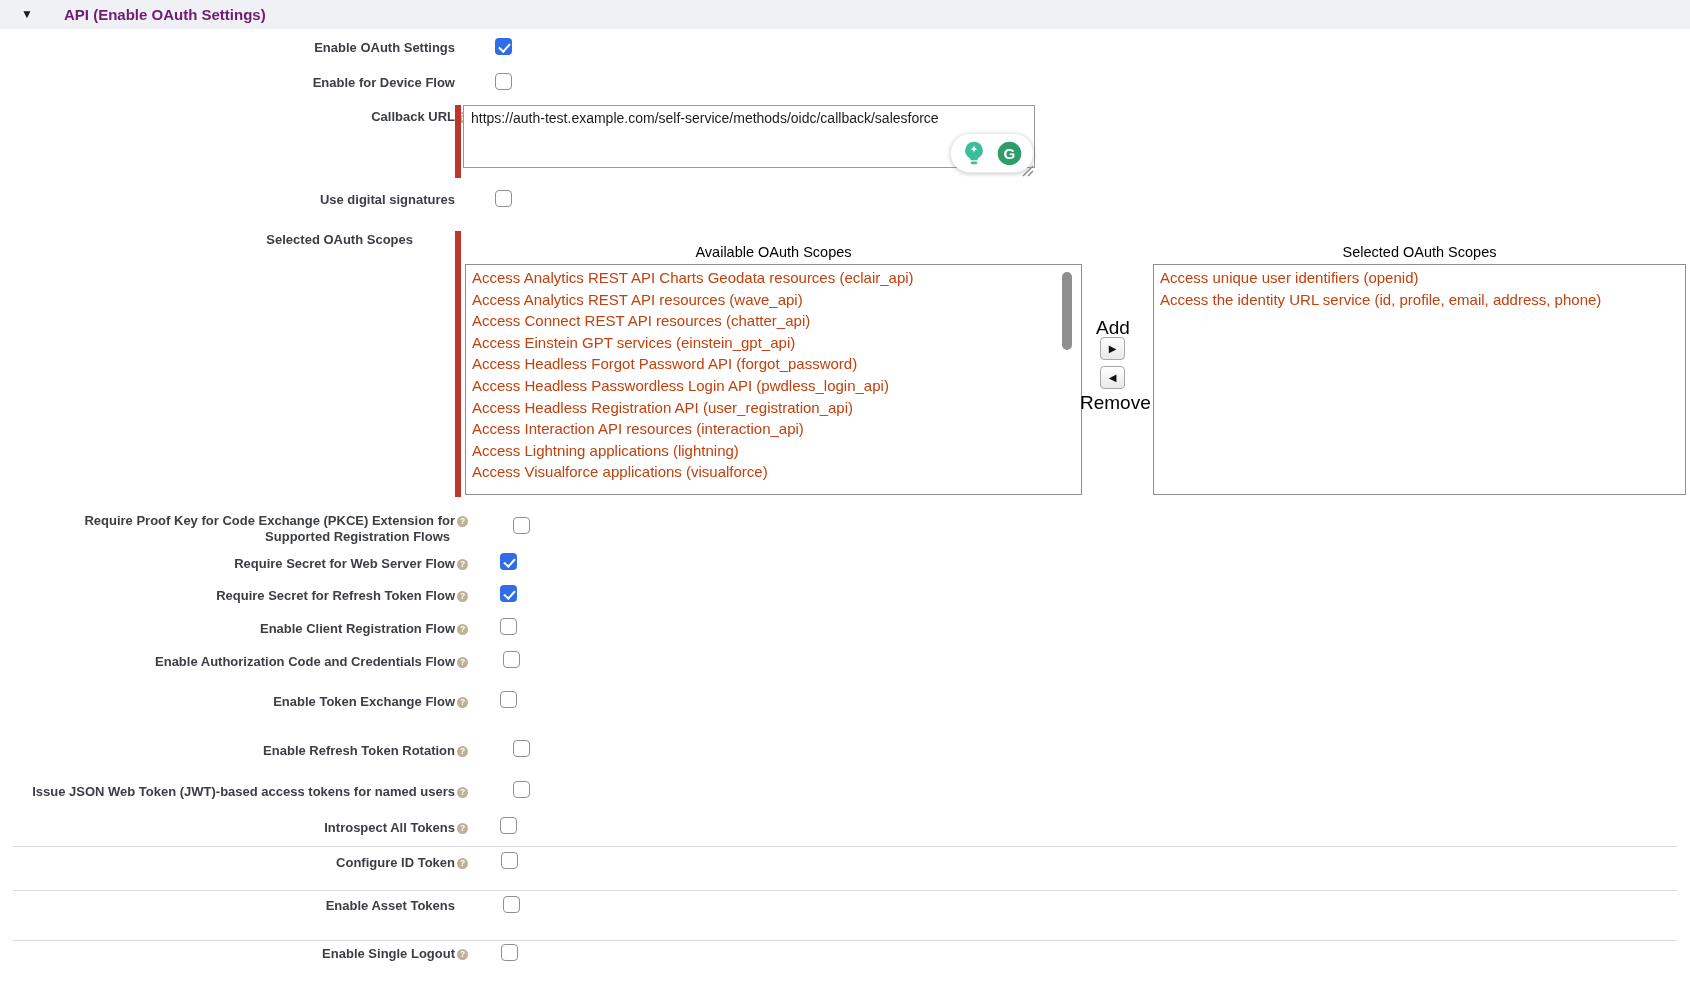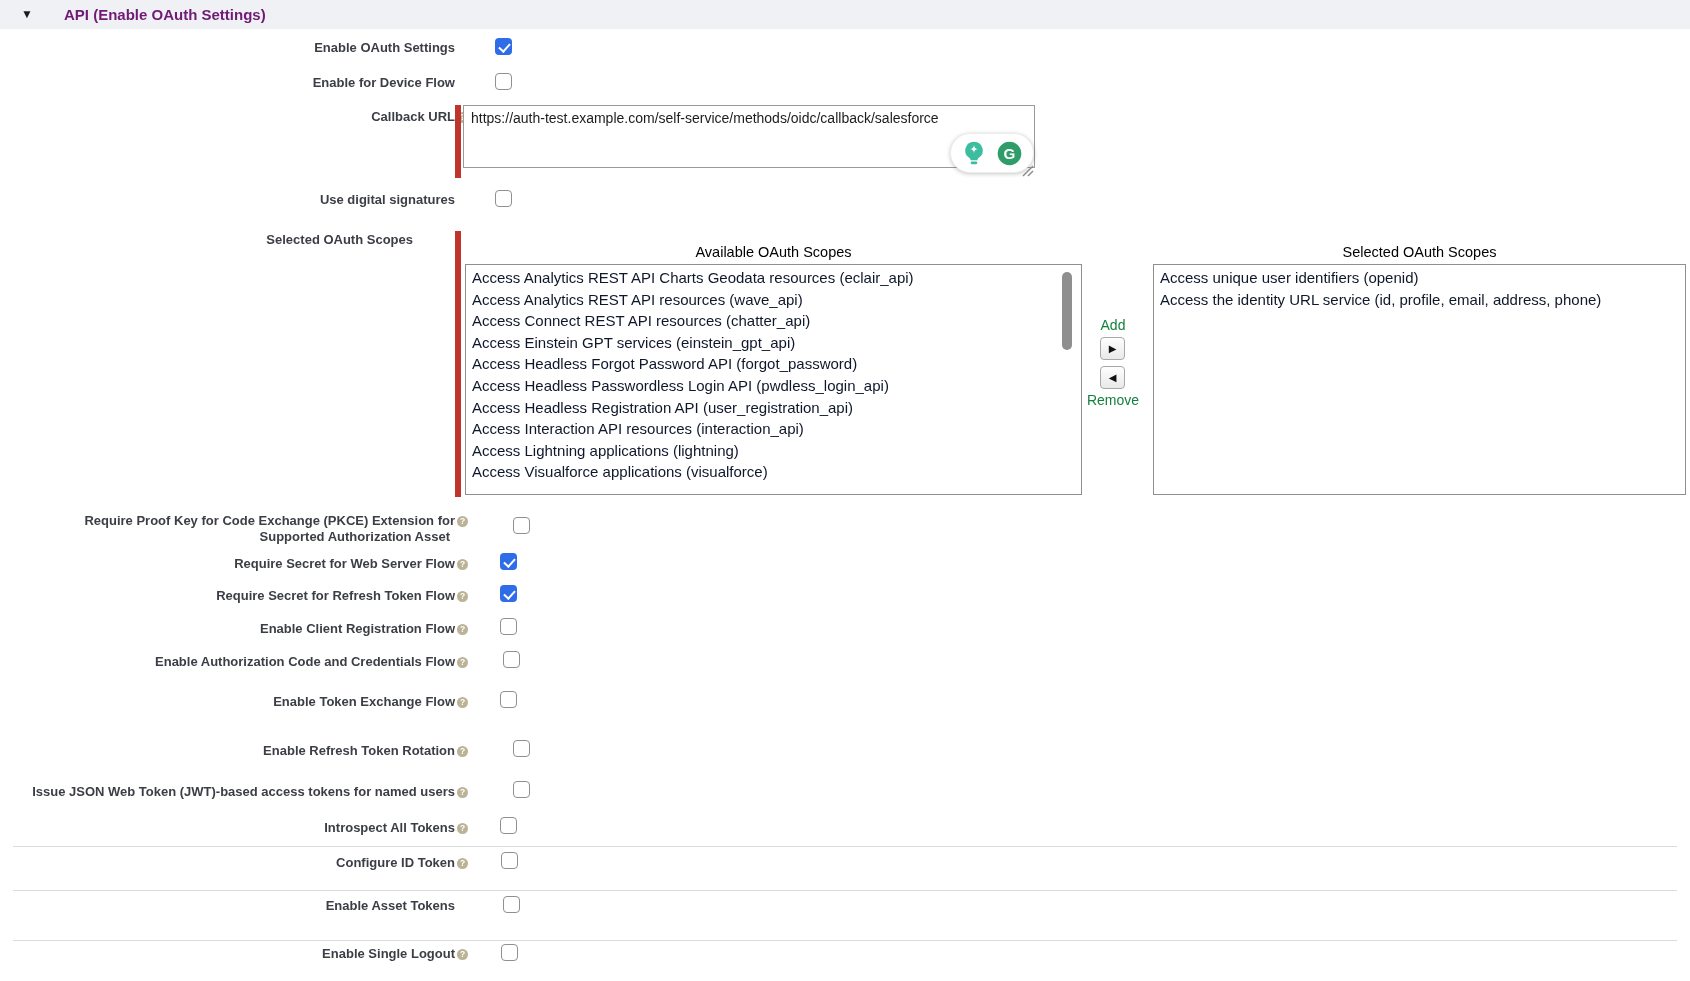"Access Analytics REST API Charts" .listbox { color: #0f172a -> #c2410c }
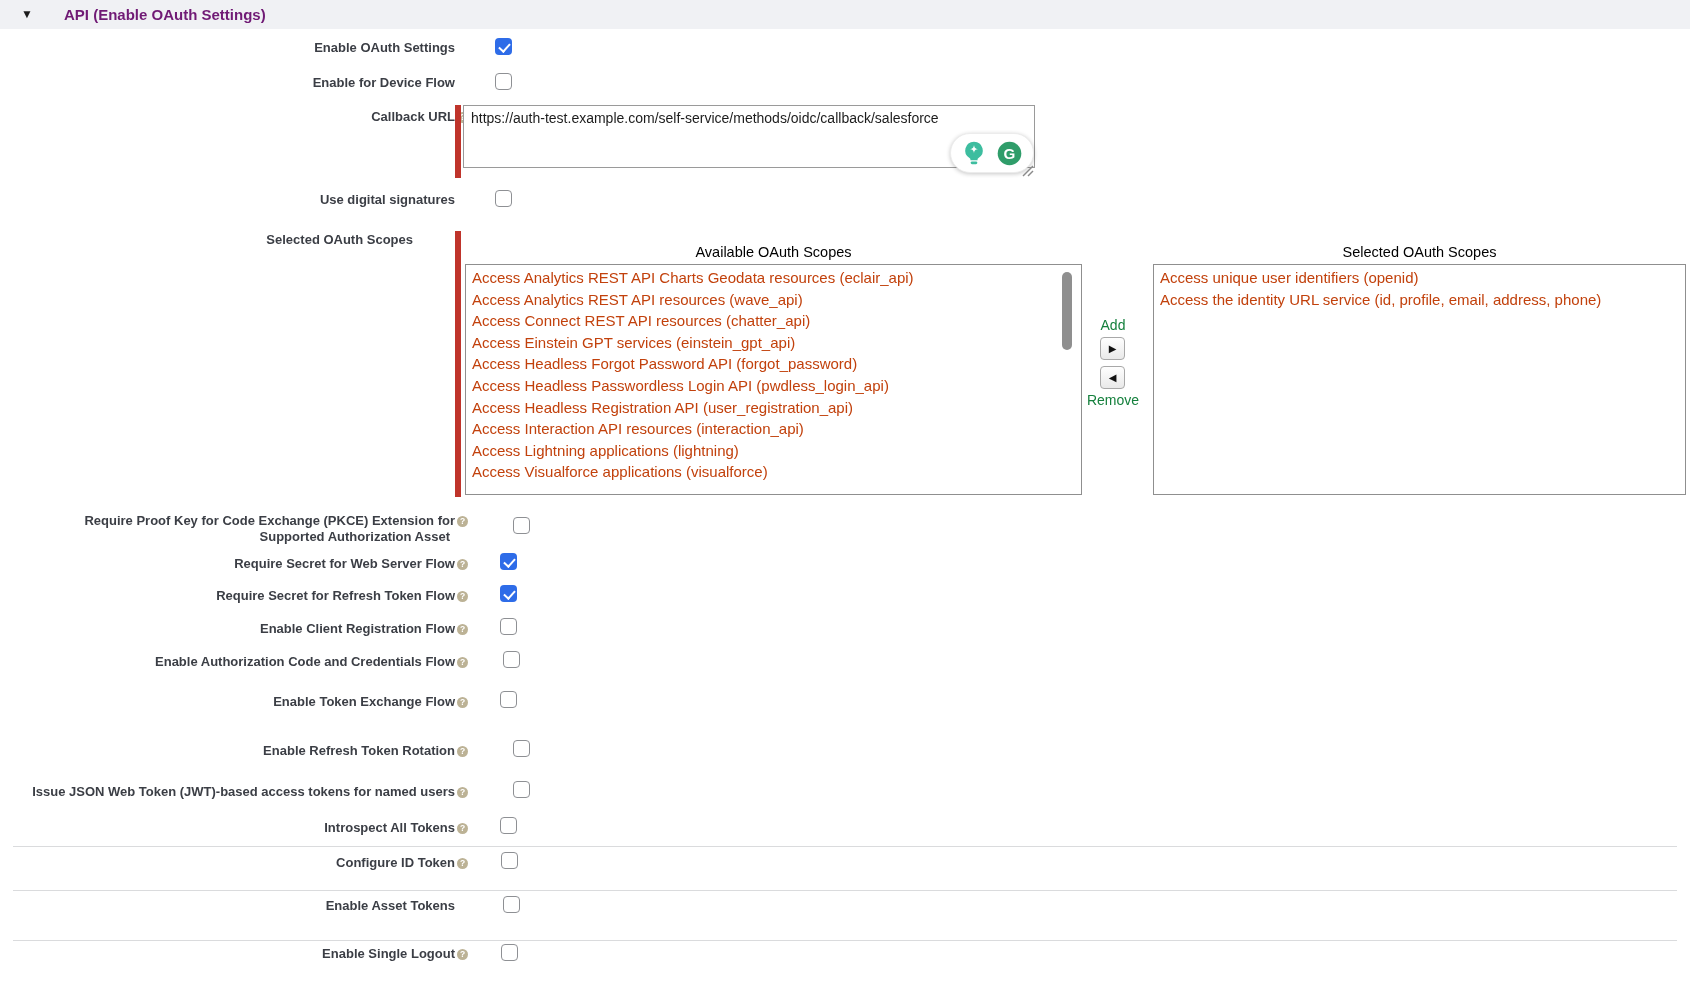"Add" .movecol-label { color: #15803d -> #000000; font-size: 14px -> 19px }
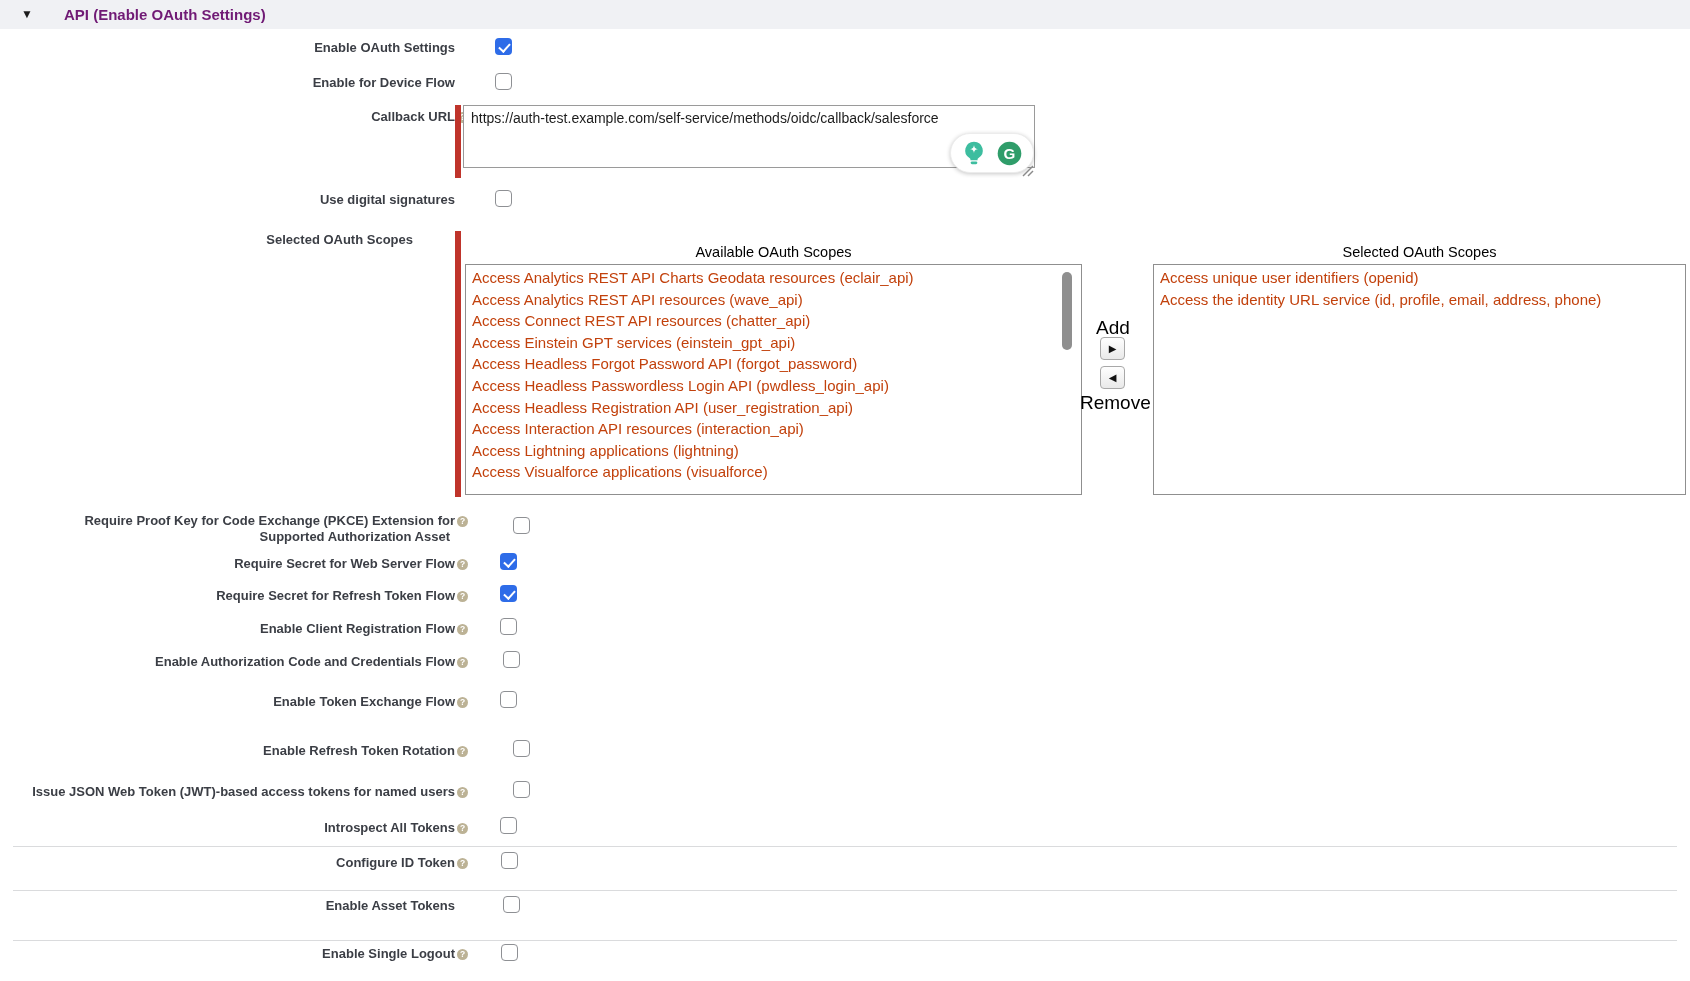"Supported Authorization Asset" div.l2 { text: Authorization Asset -> Registration Flows }
